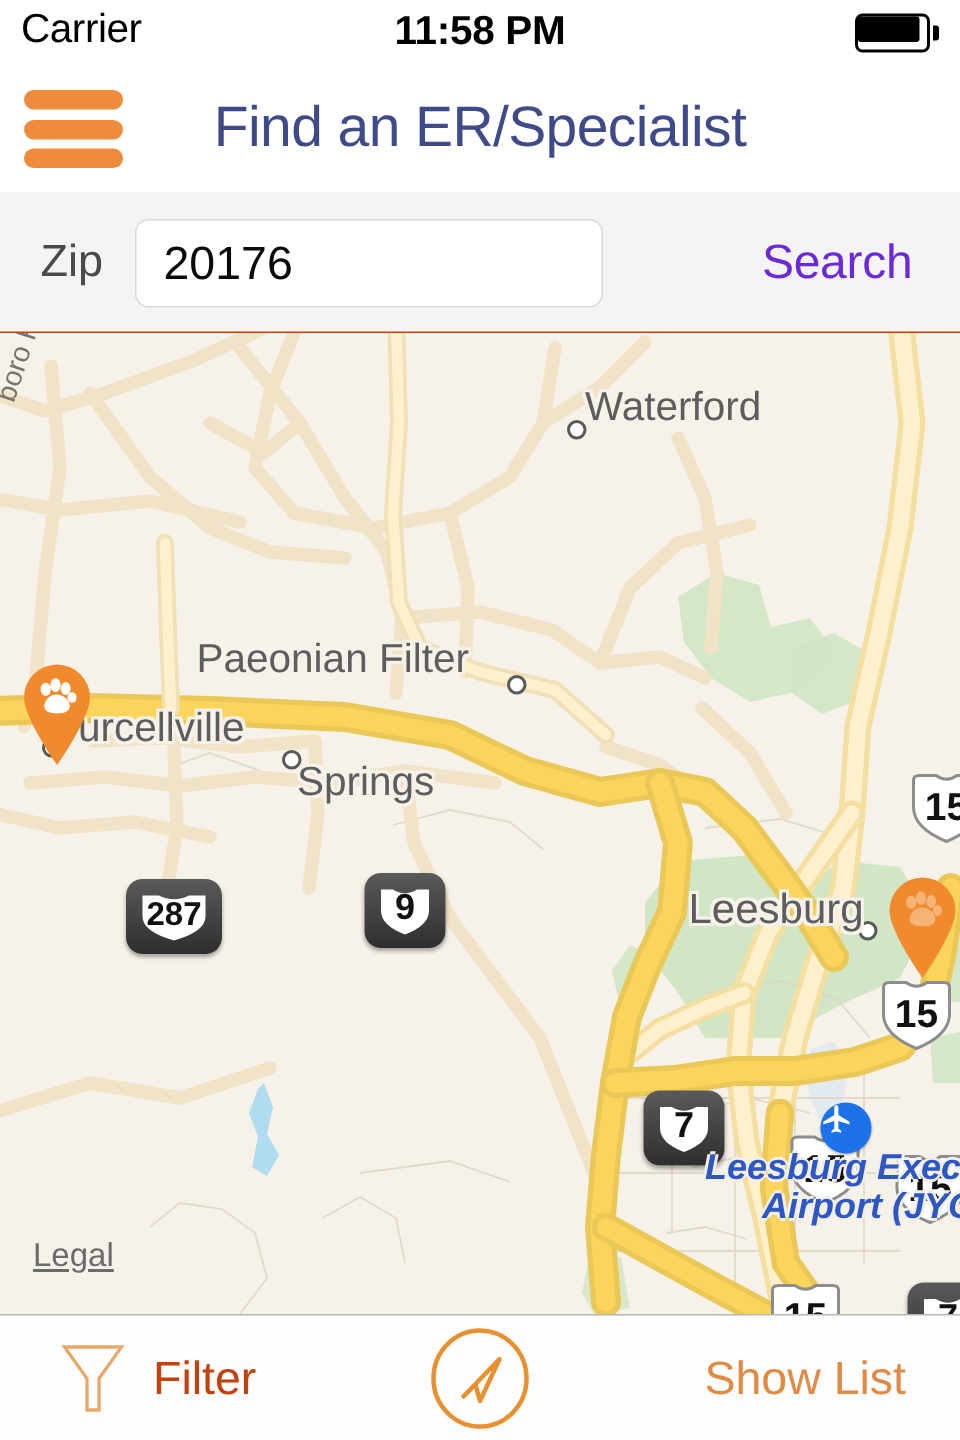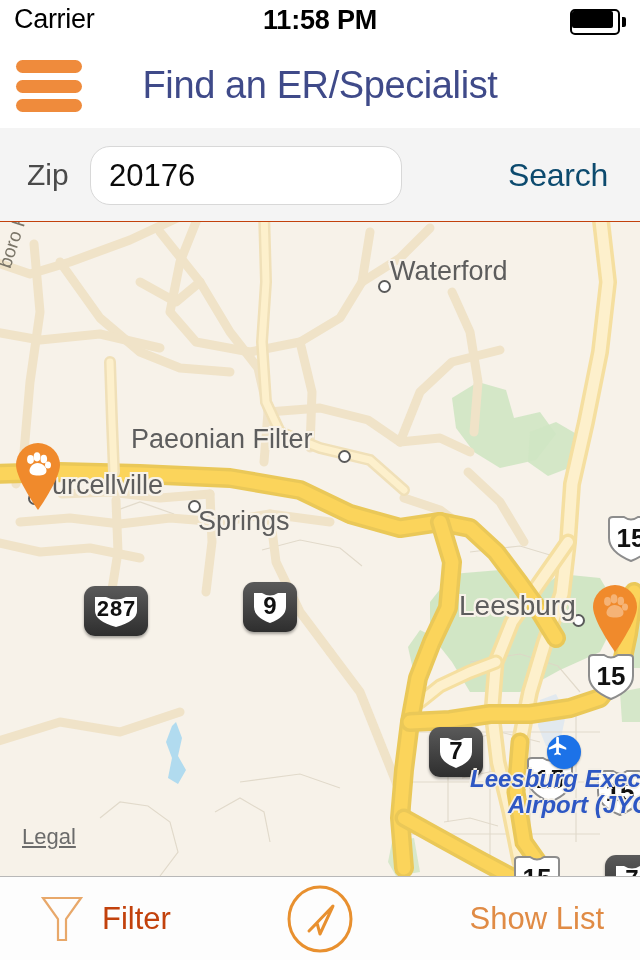"20176" .zip-field { border-radius: 20px -> 9px }
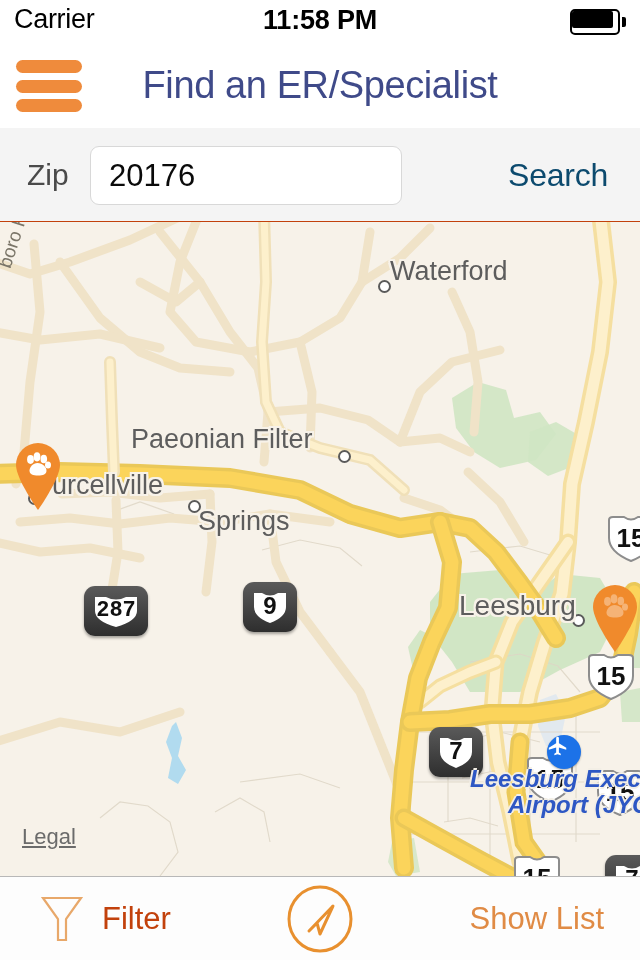"Search" .search-btn { color: #0c4a6e -> #6d28d9 }
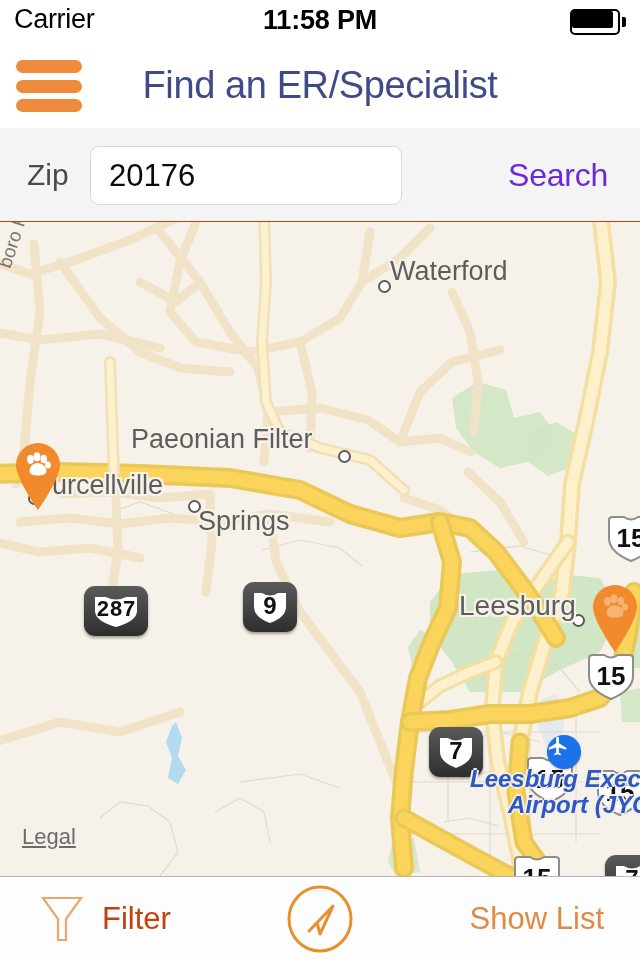"287" .st-shield.wide .num { font-family: Liberation Mono, monospace -> none }
